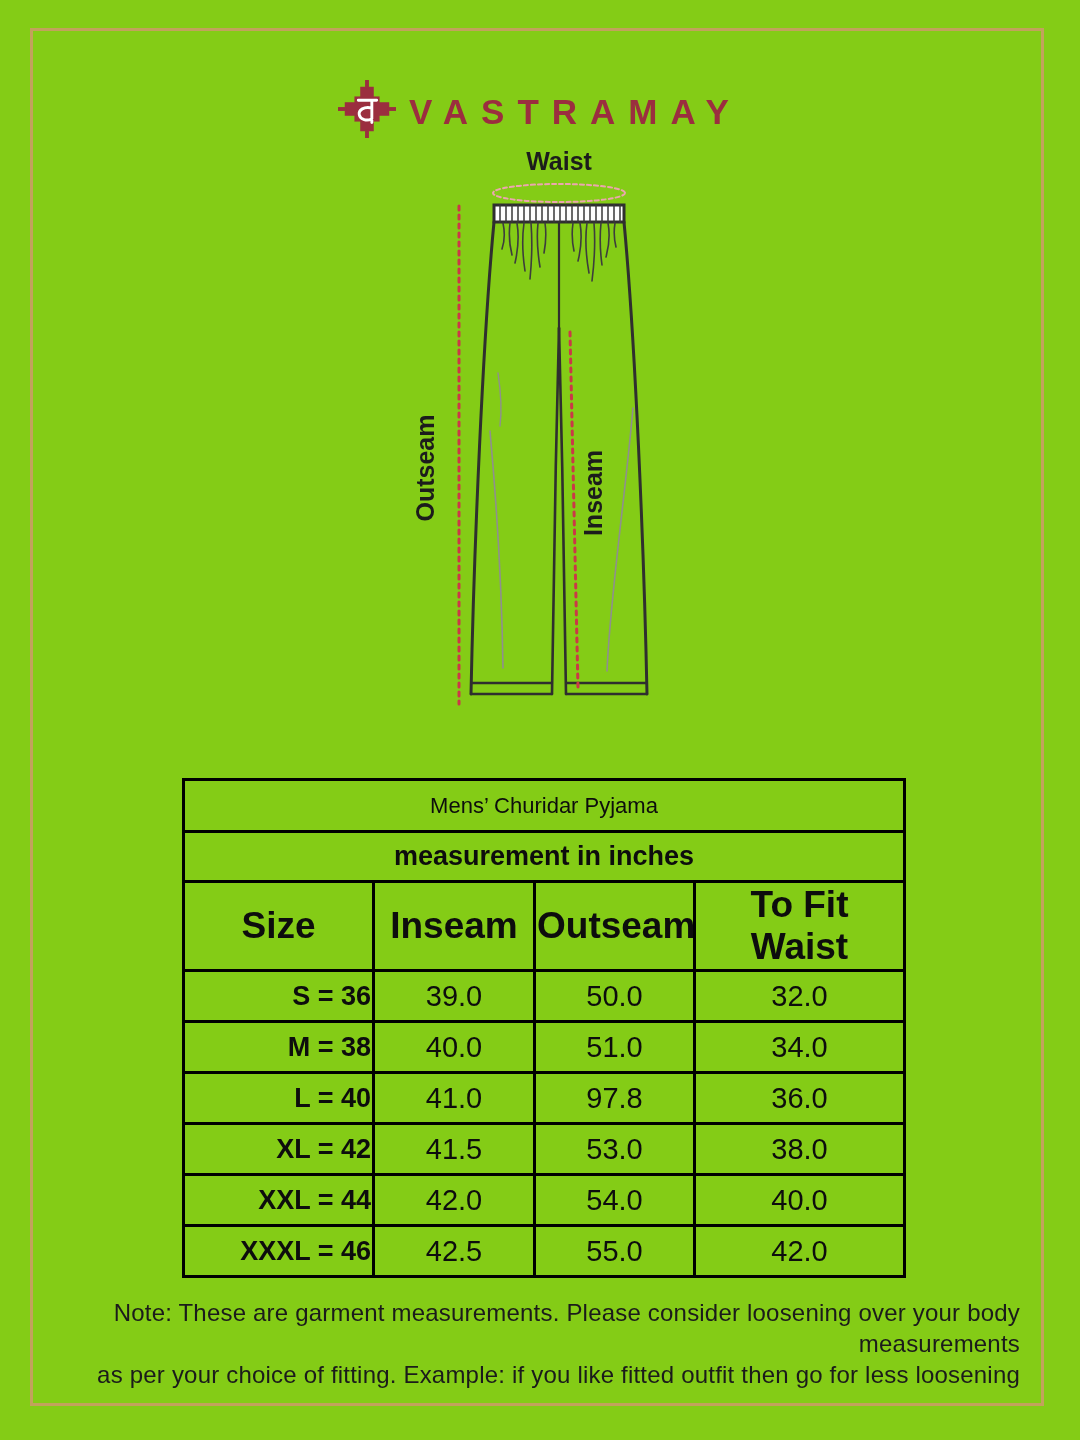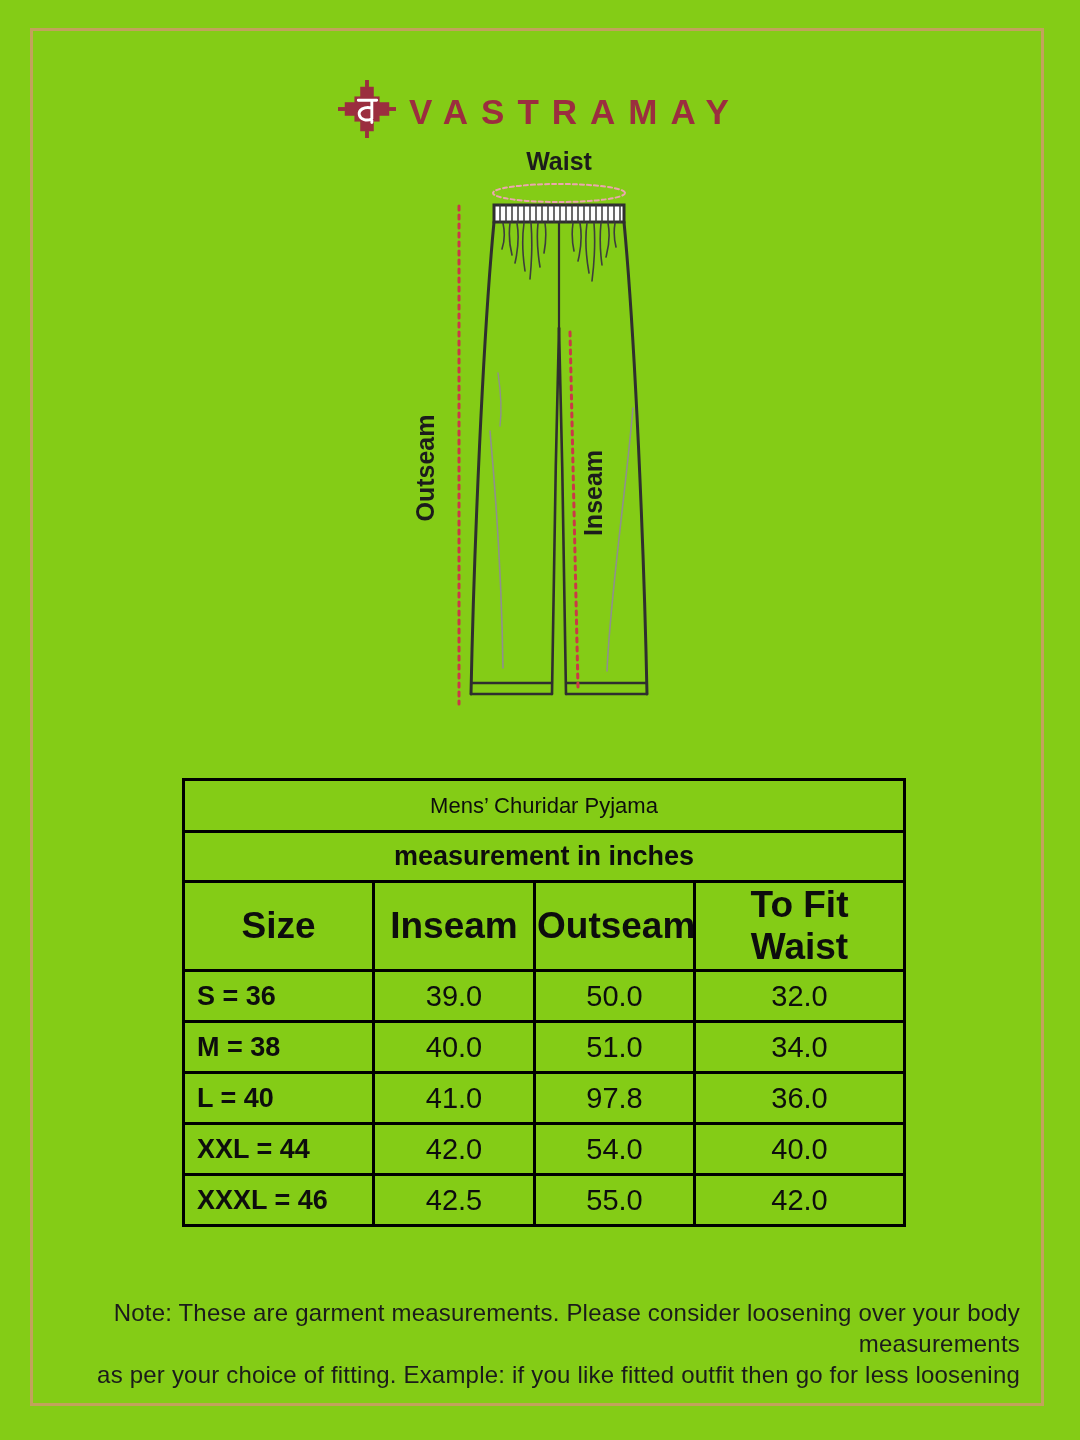"S = 36" .t-row td.c-size { text-align: left -> right }
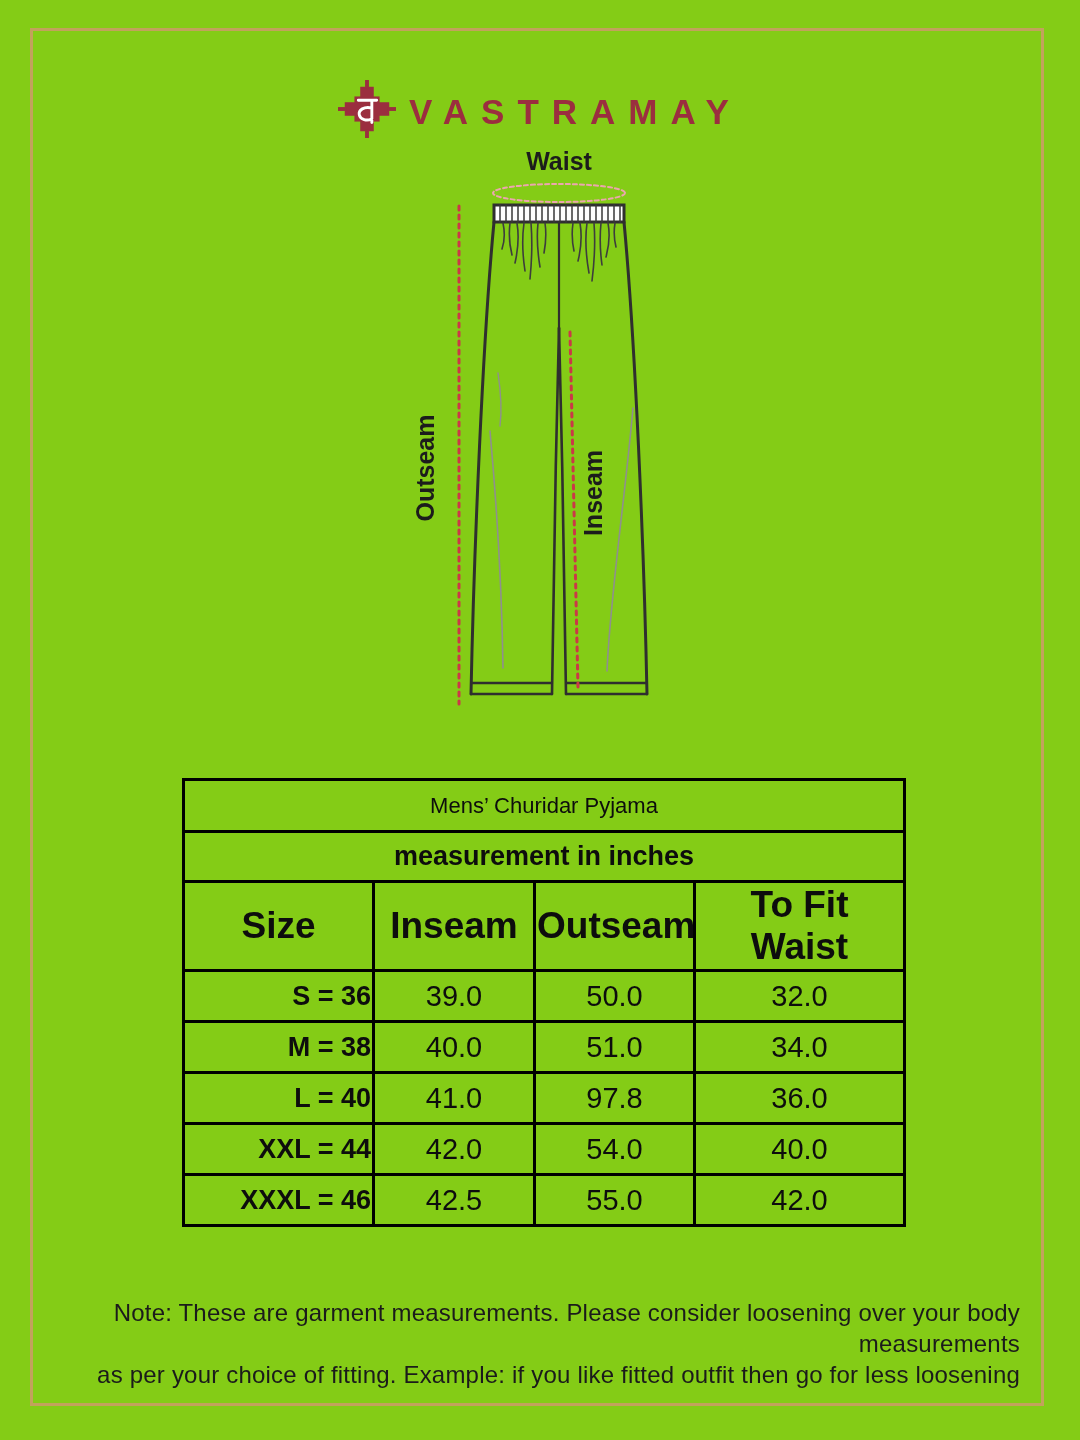"XL = 42" tr.t-row { html: none -> <tr> <td>XL = 42</td> <td>41.5</td> <td>53.0</td> <td>38.0</td> </tr> }
